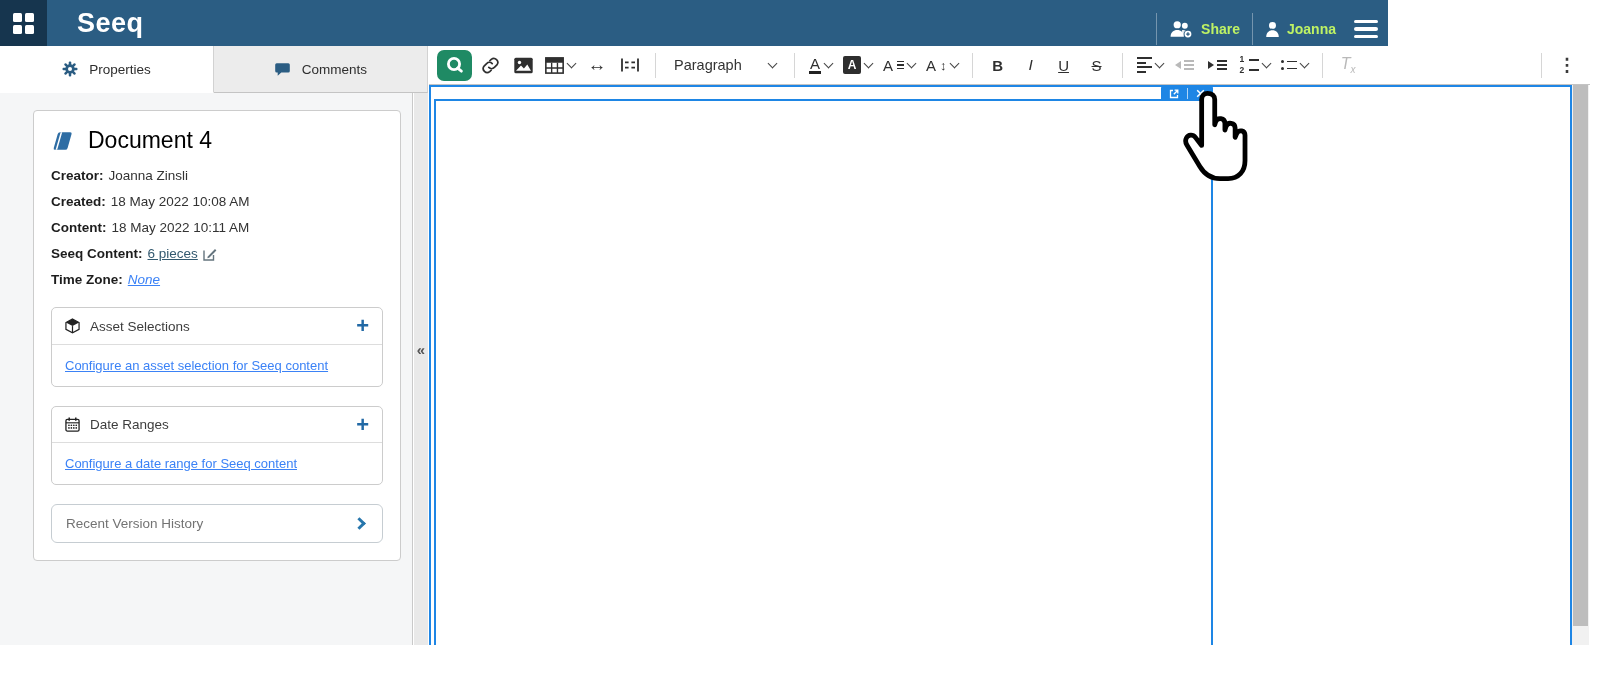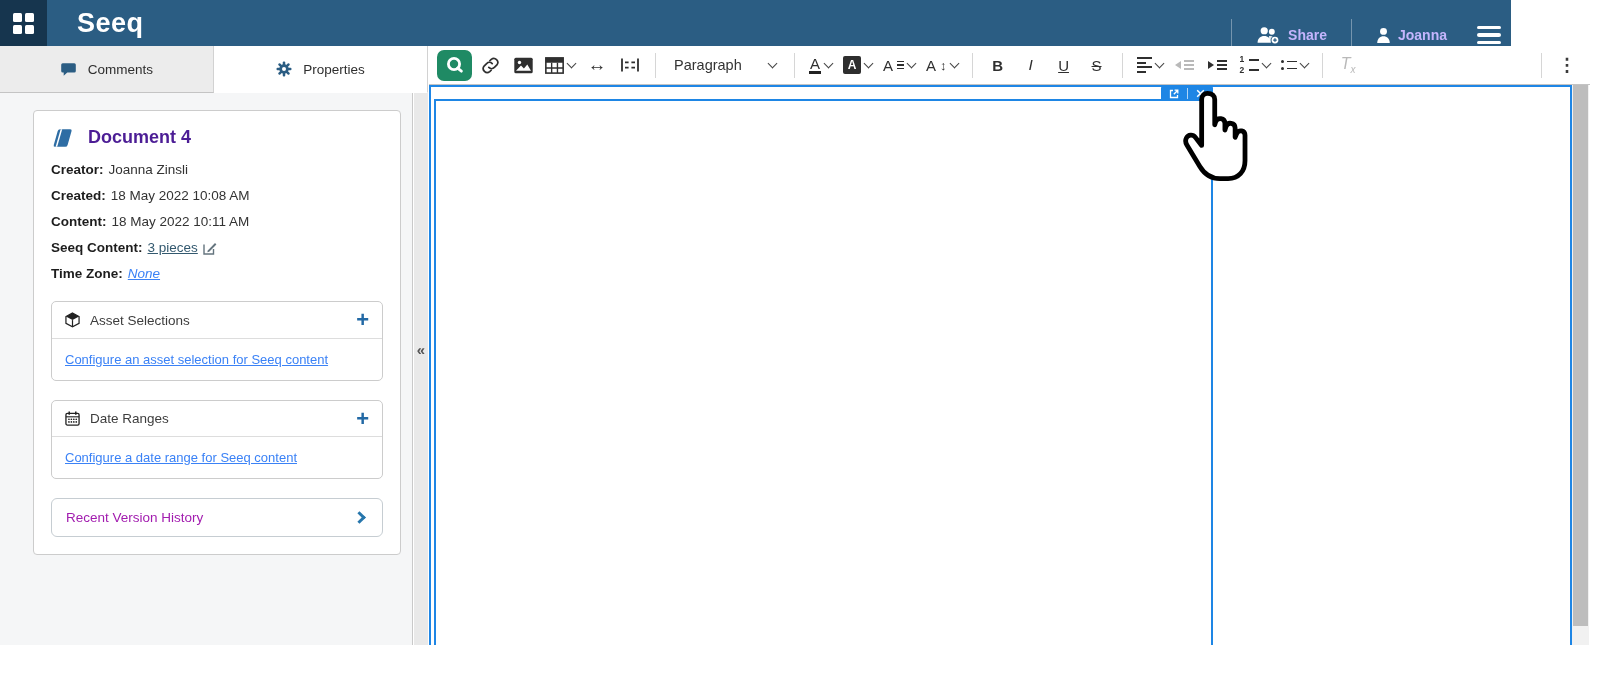"Seeq" .topbar { width: 1511px -> 1388px }
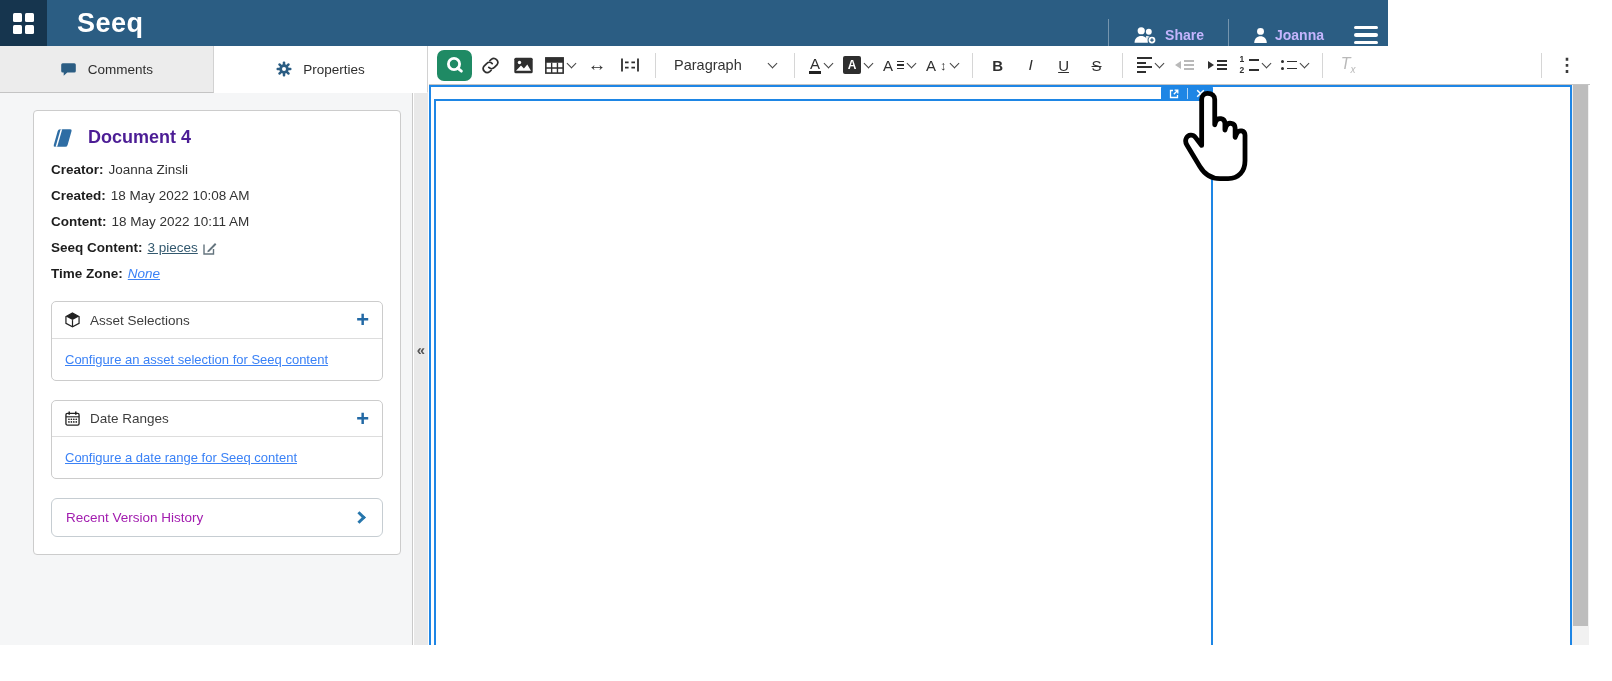"Share" .topbar-right { color: #c4b5fd -> #bef264; gap: 12px -> none; top: 12px -> 6px }
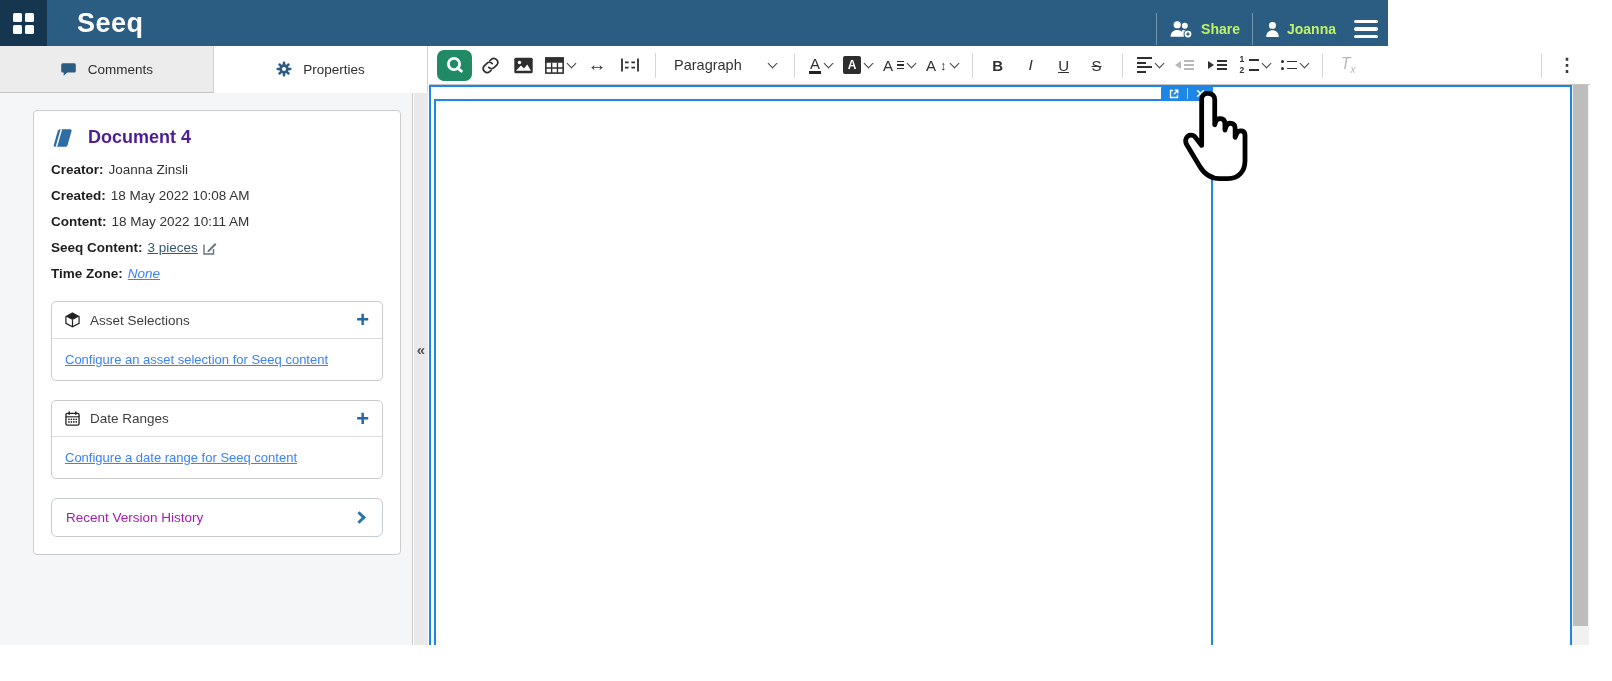"Comments" div.side-tab { order: before "Properties" -> after "Properties" }
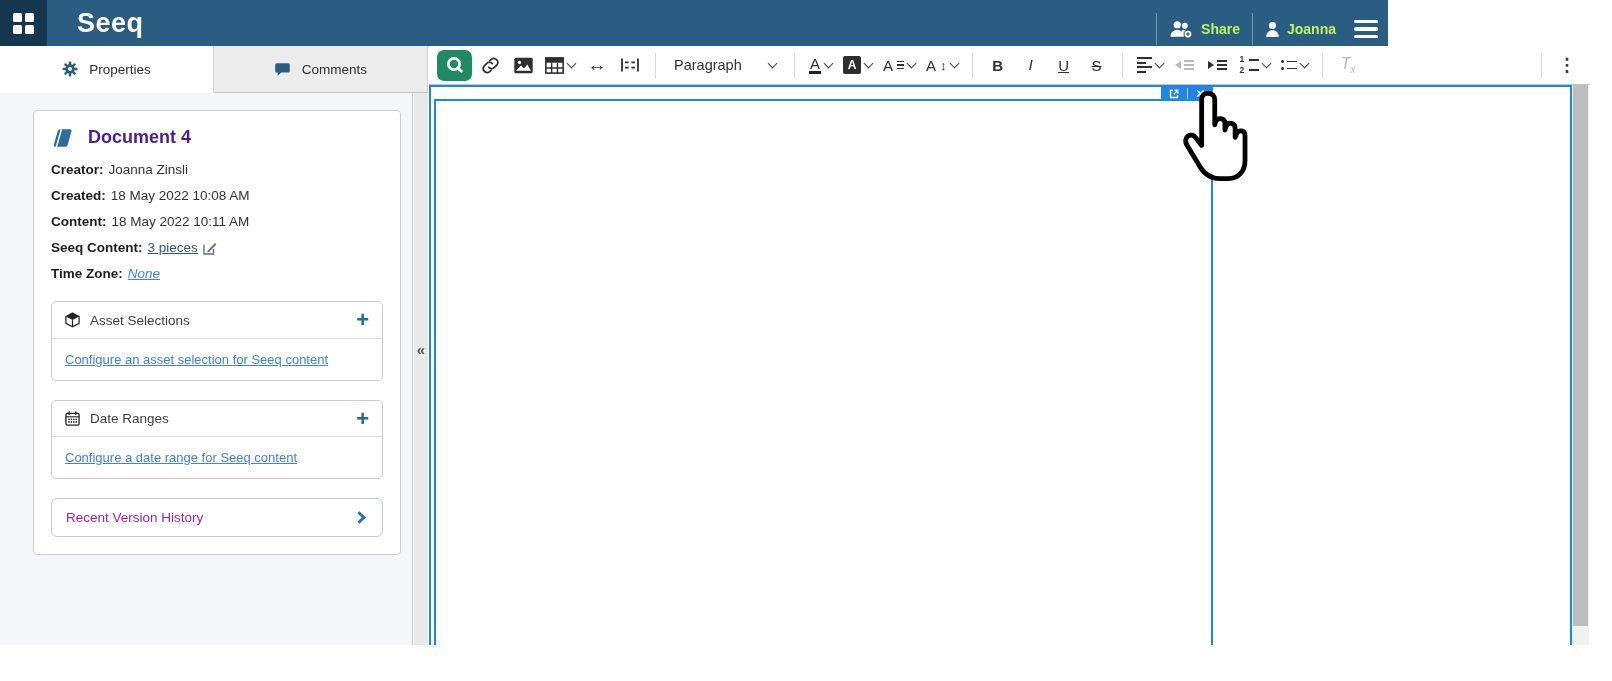"Document 4" .doc-head .t { color: #4c1d95 -> #000000; font-size: 18px -> 23px; font-weight: bold -> none }
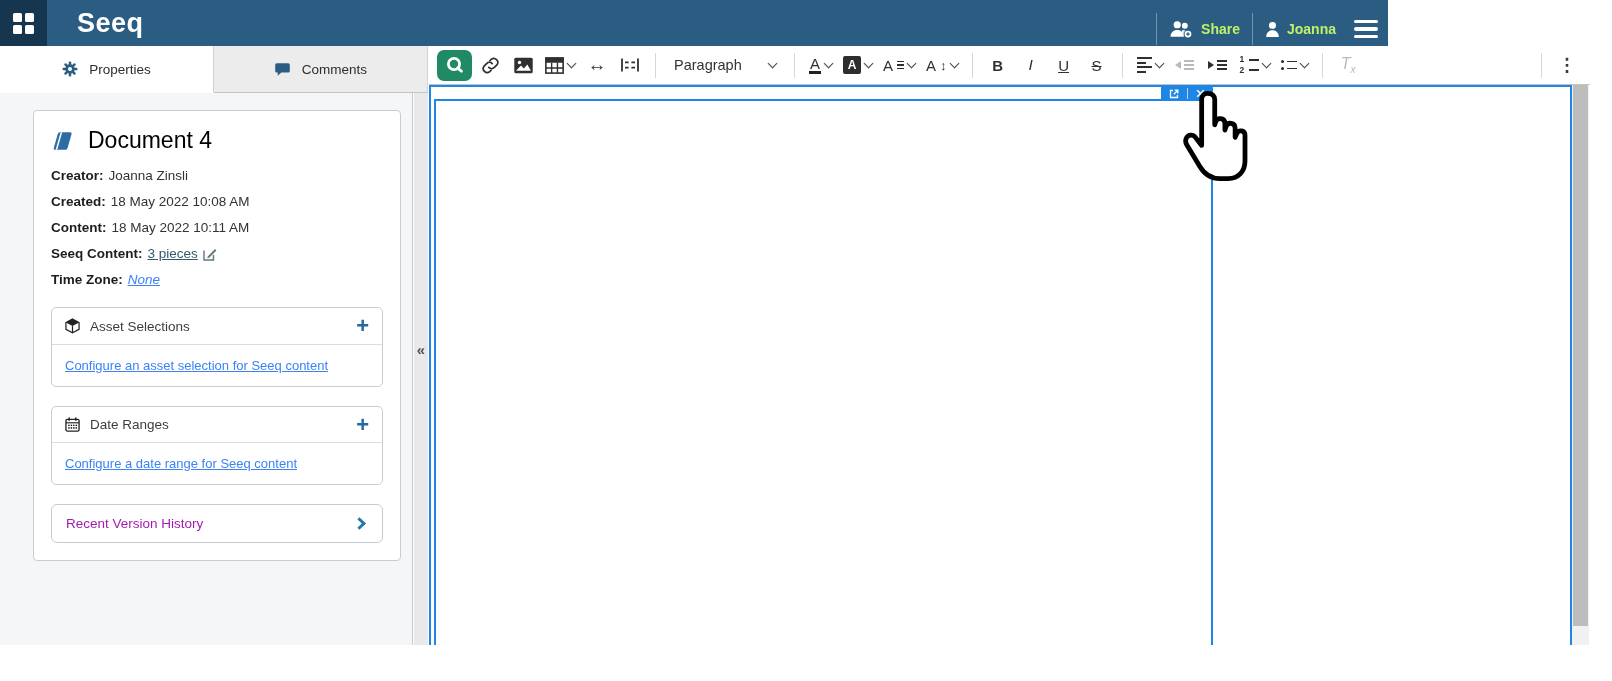"3 pieces" a.dark-link { text: 3 -> 6 }
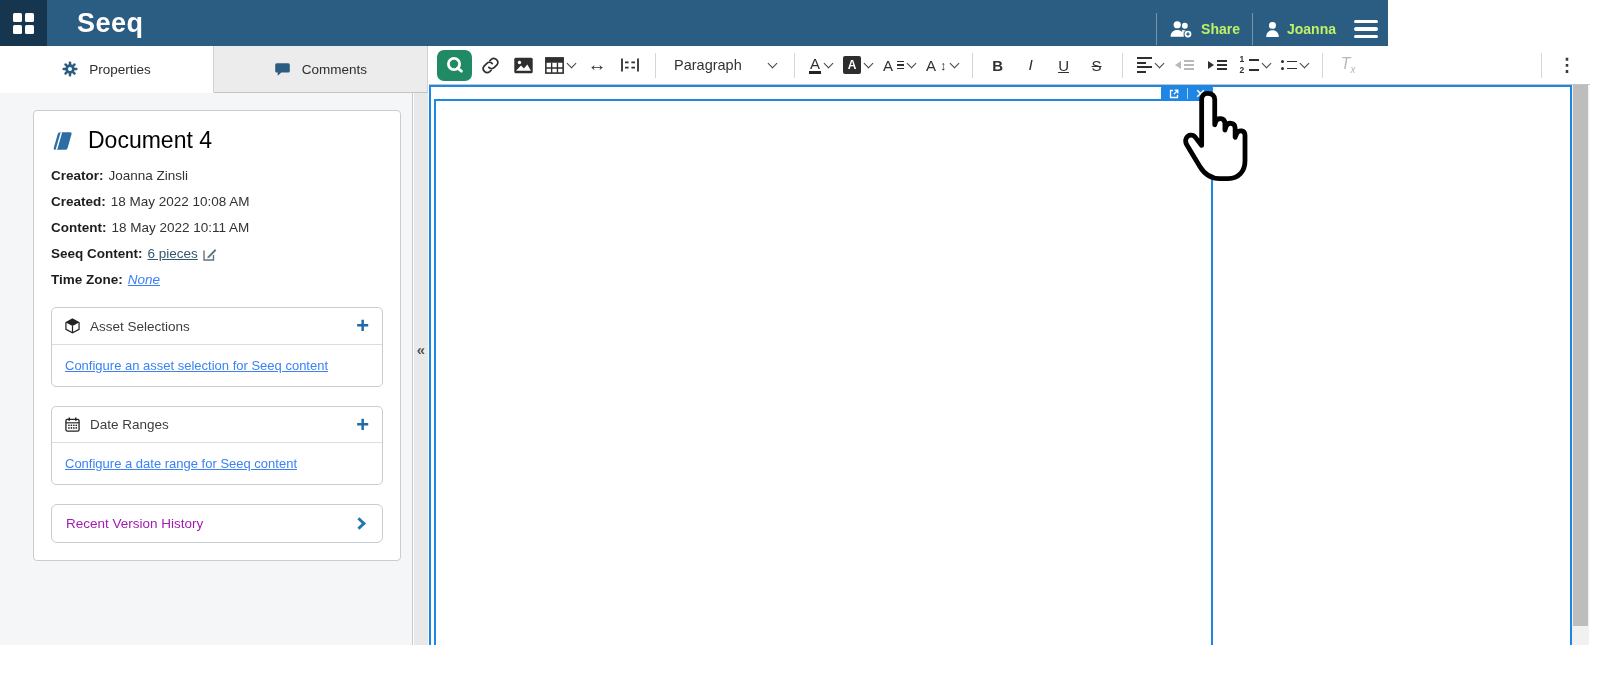"Recent Version History" .version-card { color: #a21caf -> #737373 }
